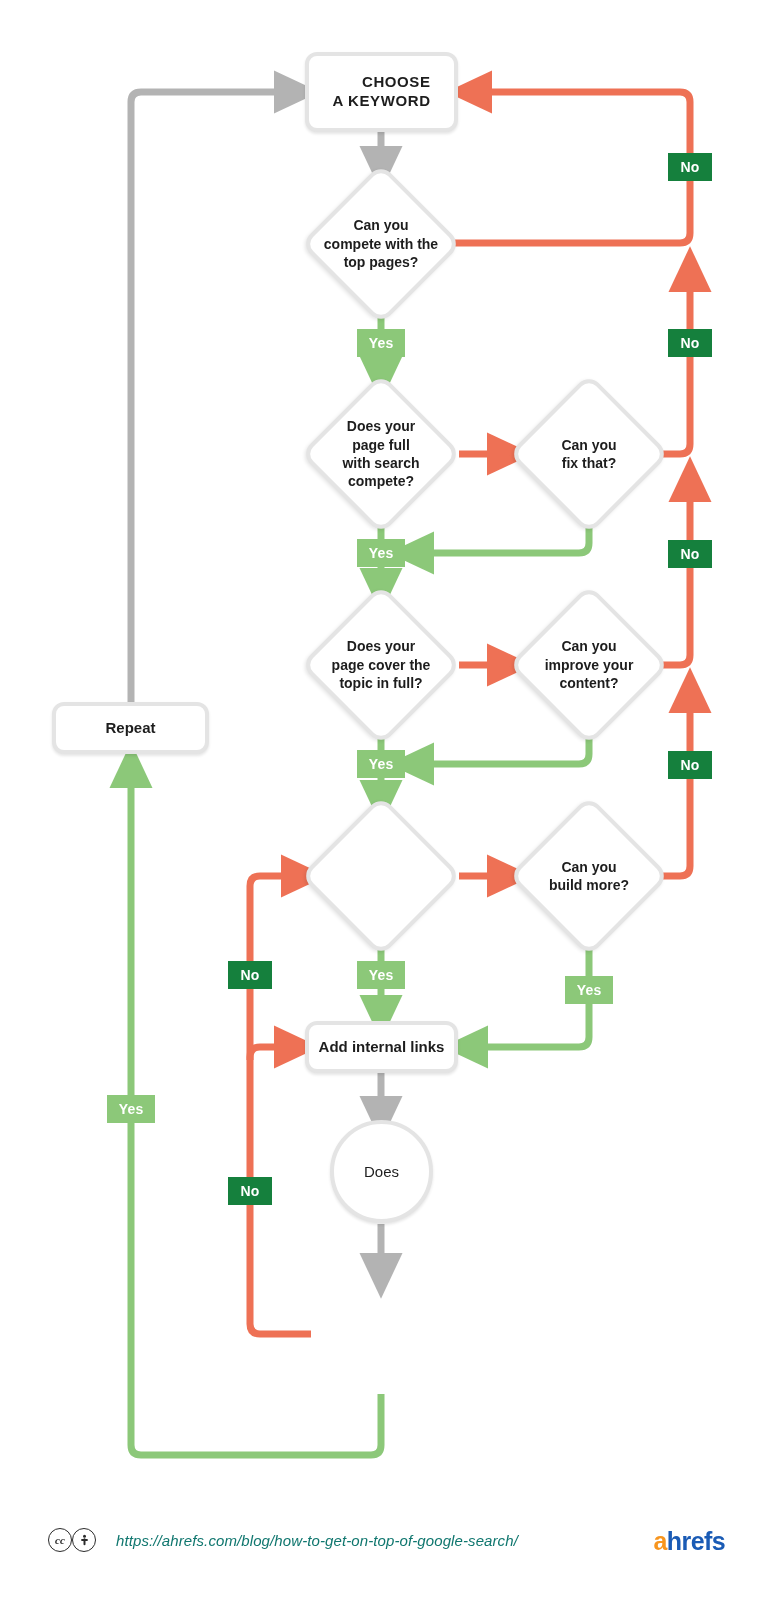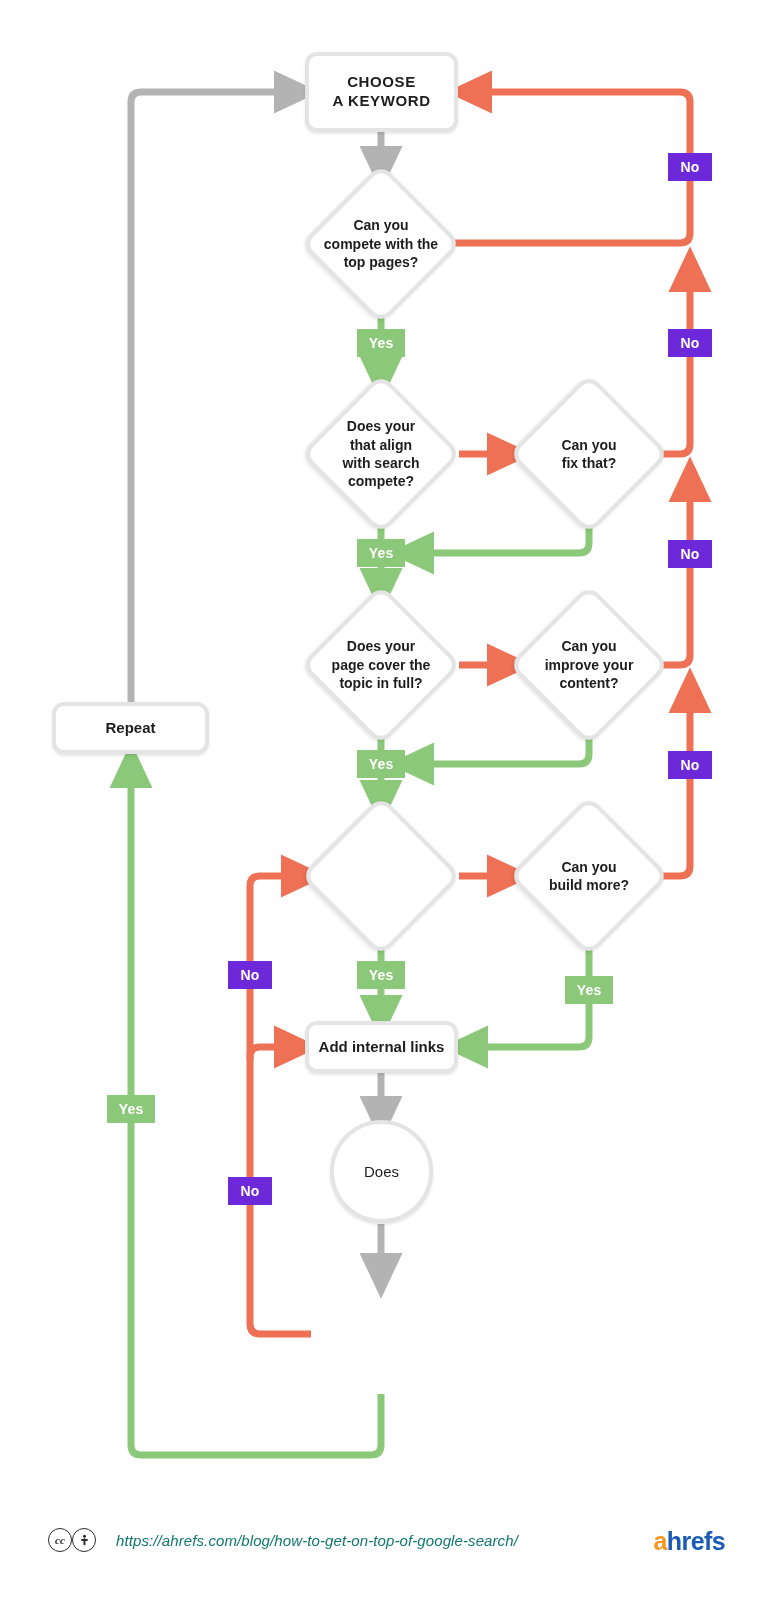"CHOOSE" .rect .txt { text-align: none -> right }
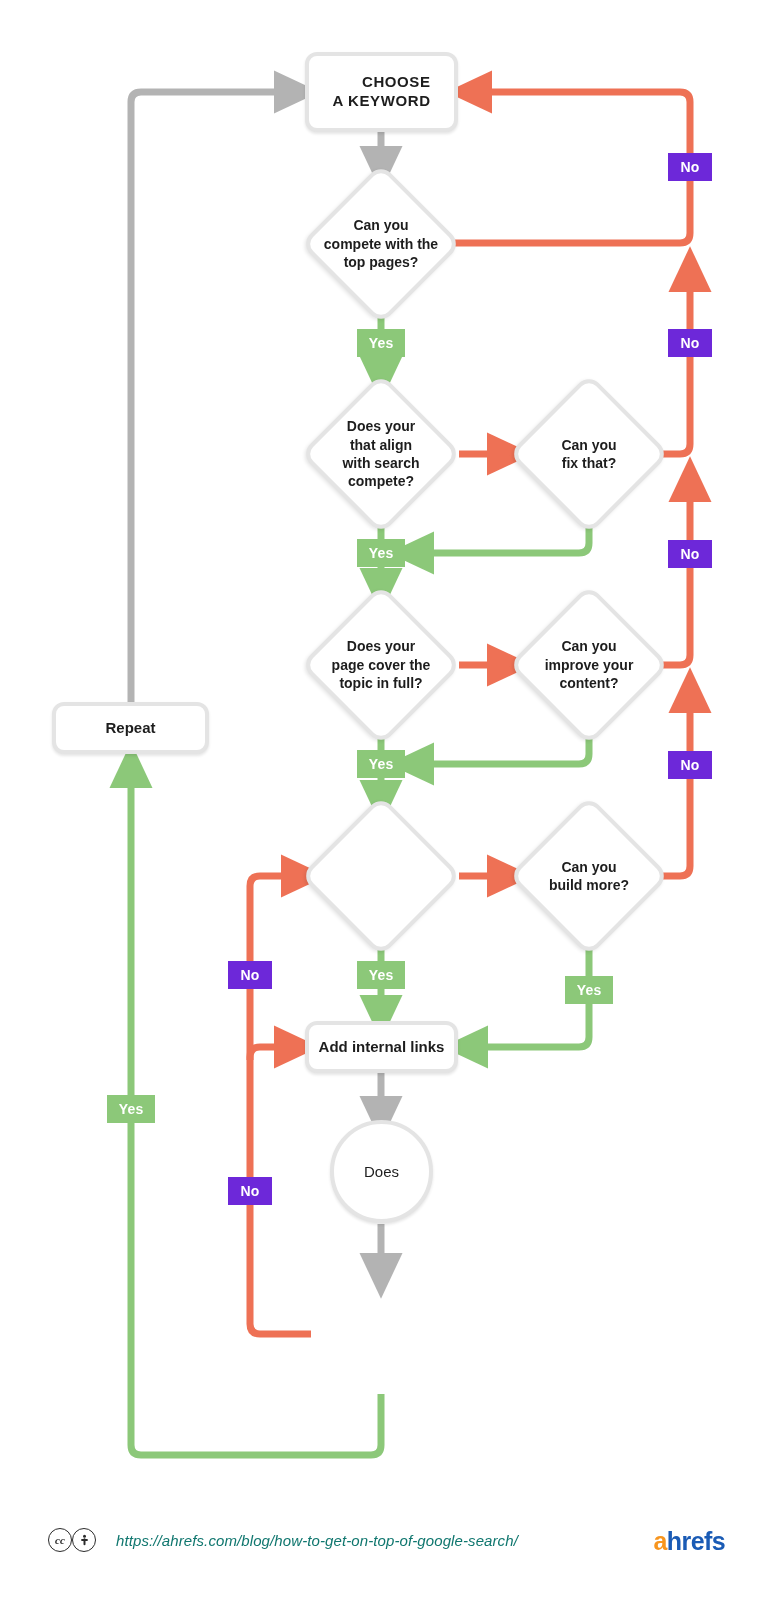"No" .elabel.no { background: #6d28d9 -> #15803d }
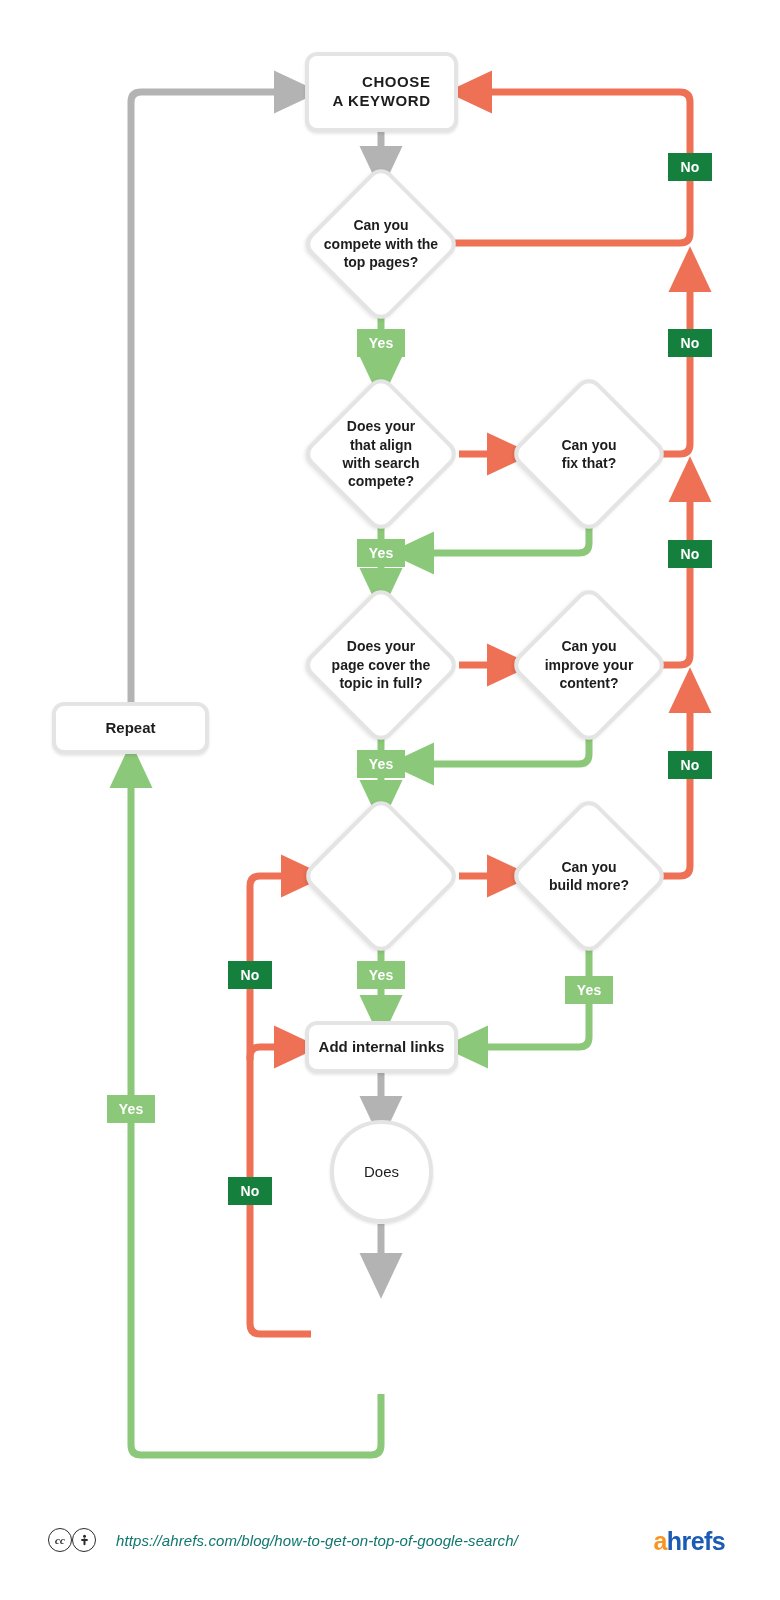"that align" div { text: that align -> page full }
